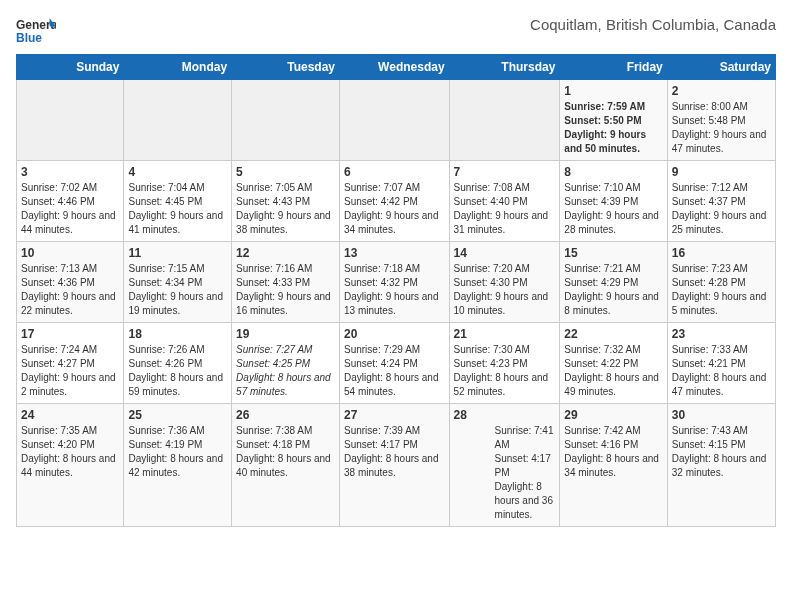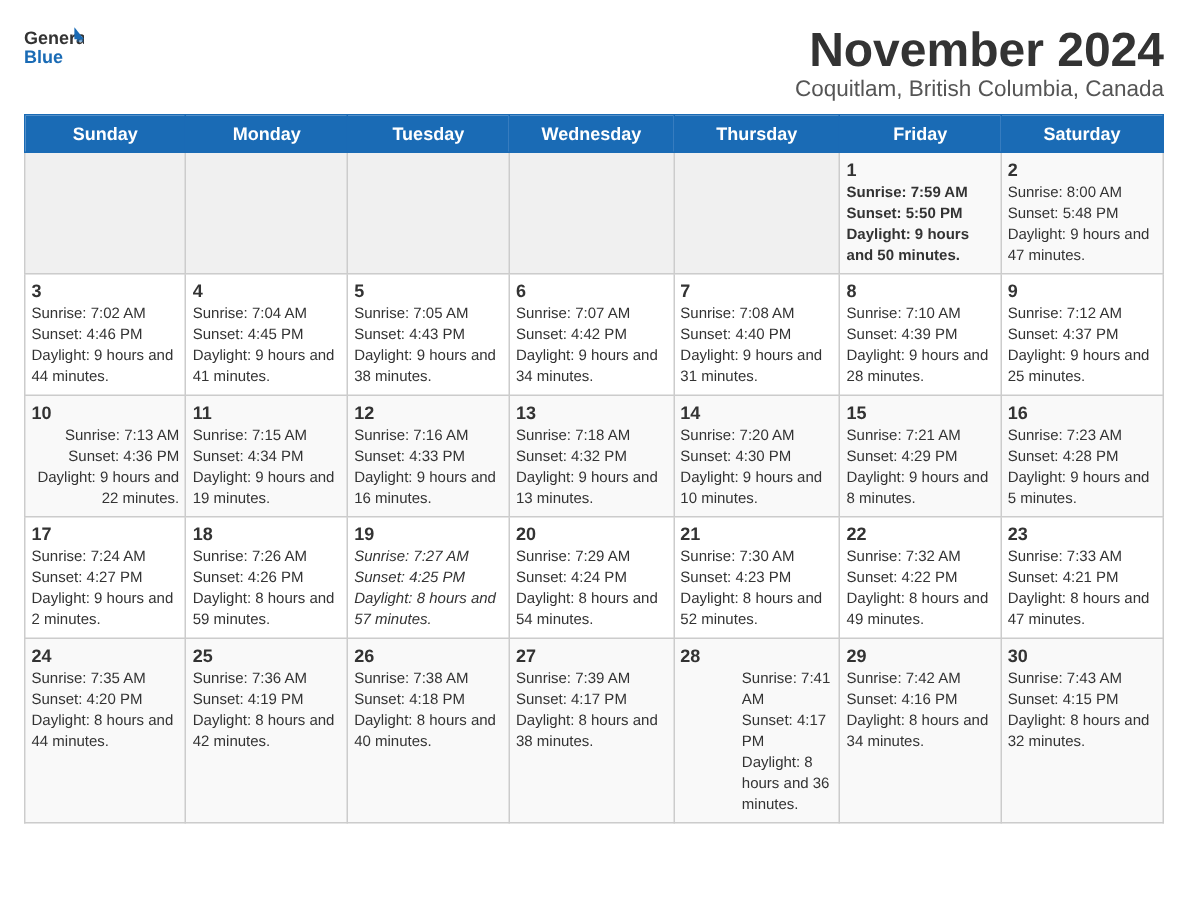"November 2024" h1 { html: <h1>November 2024</h1> -> none }
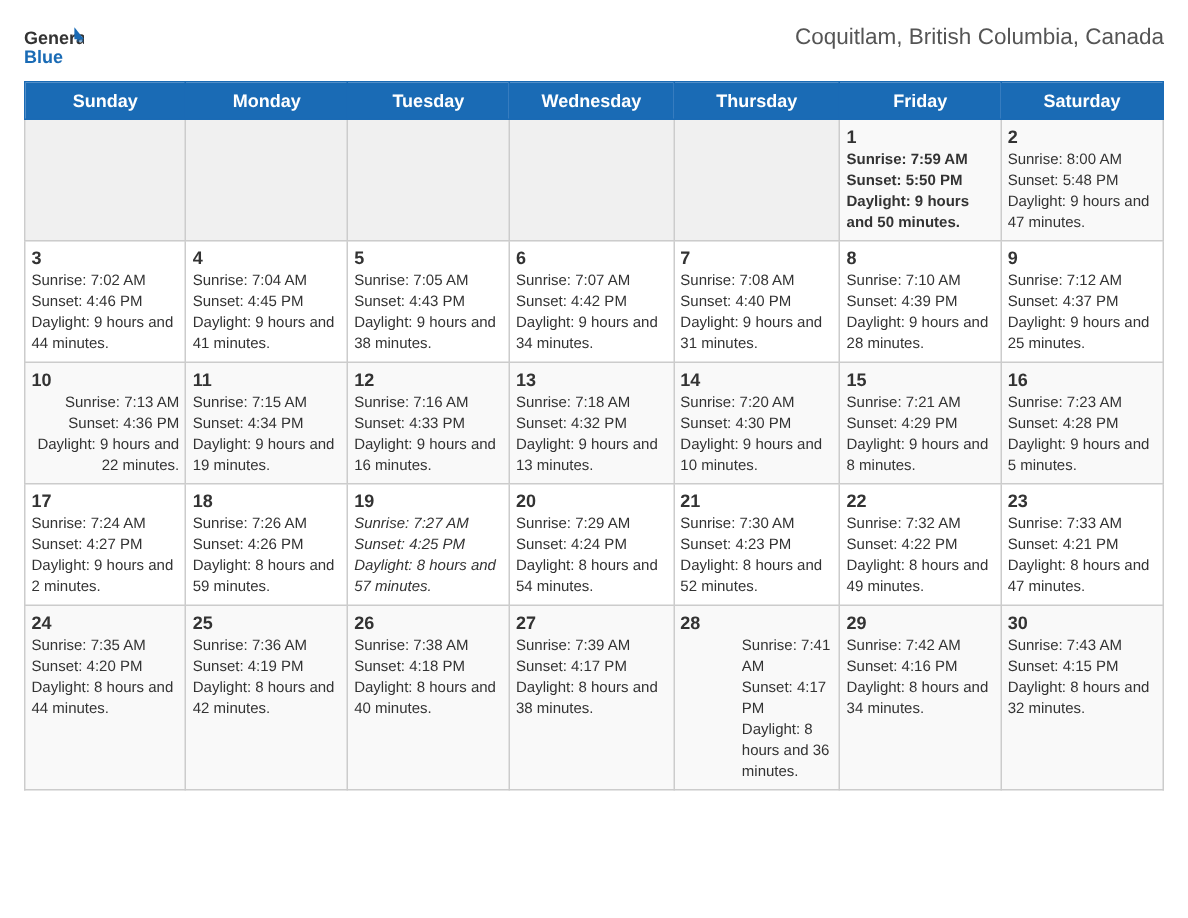"Sunday" .calendar thead tr th { text-align: center -> right }
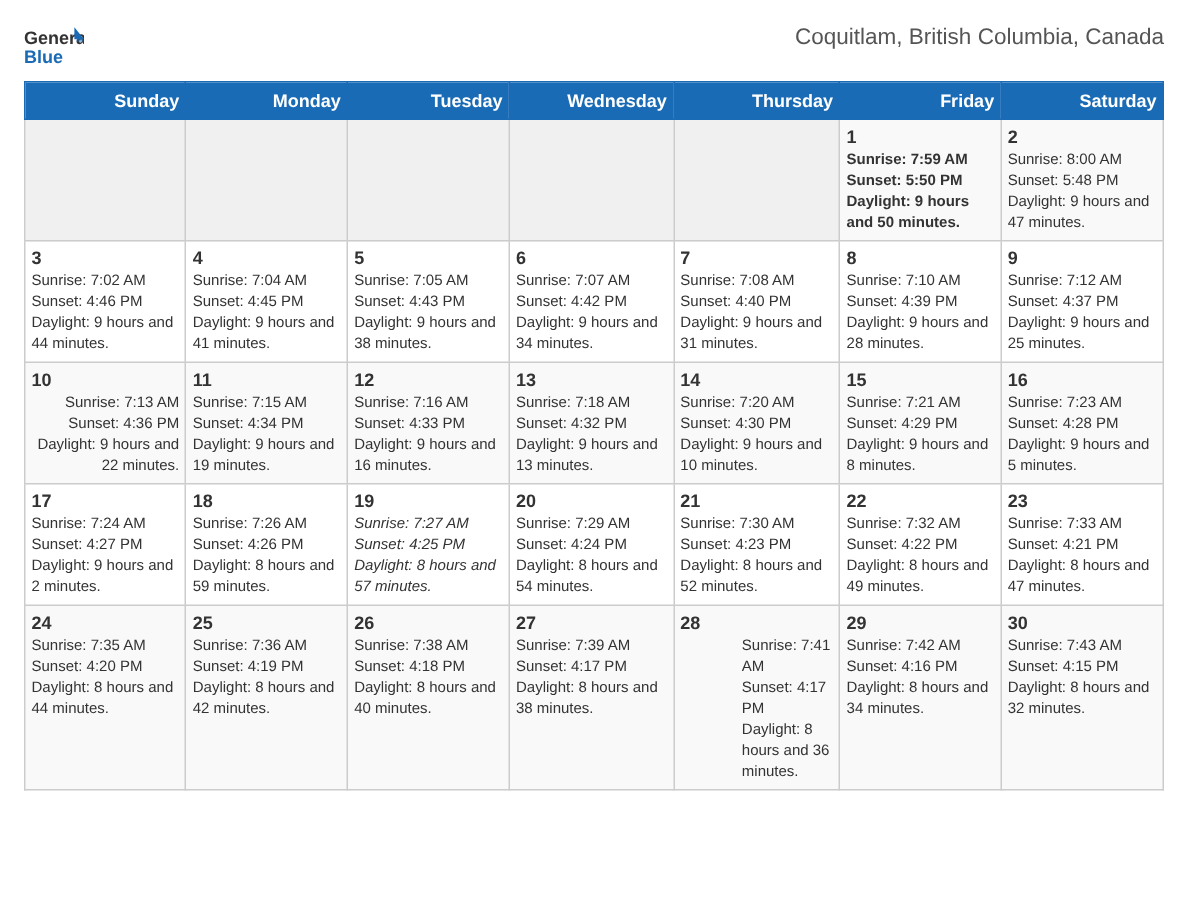"Sunrise: 7:13 AM" div.day-info { text-align: right -> none }
